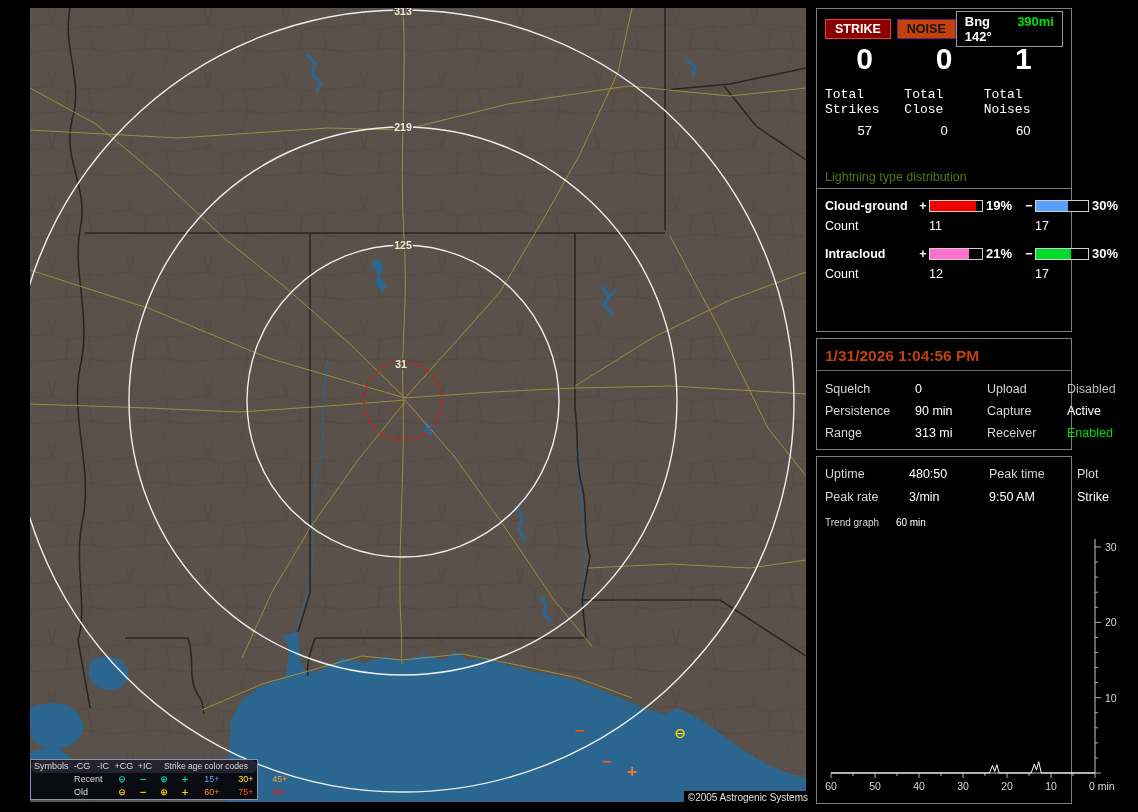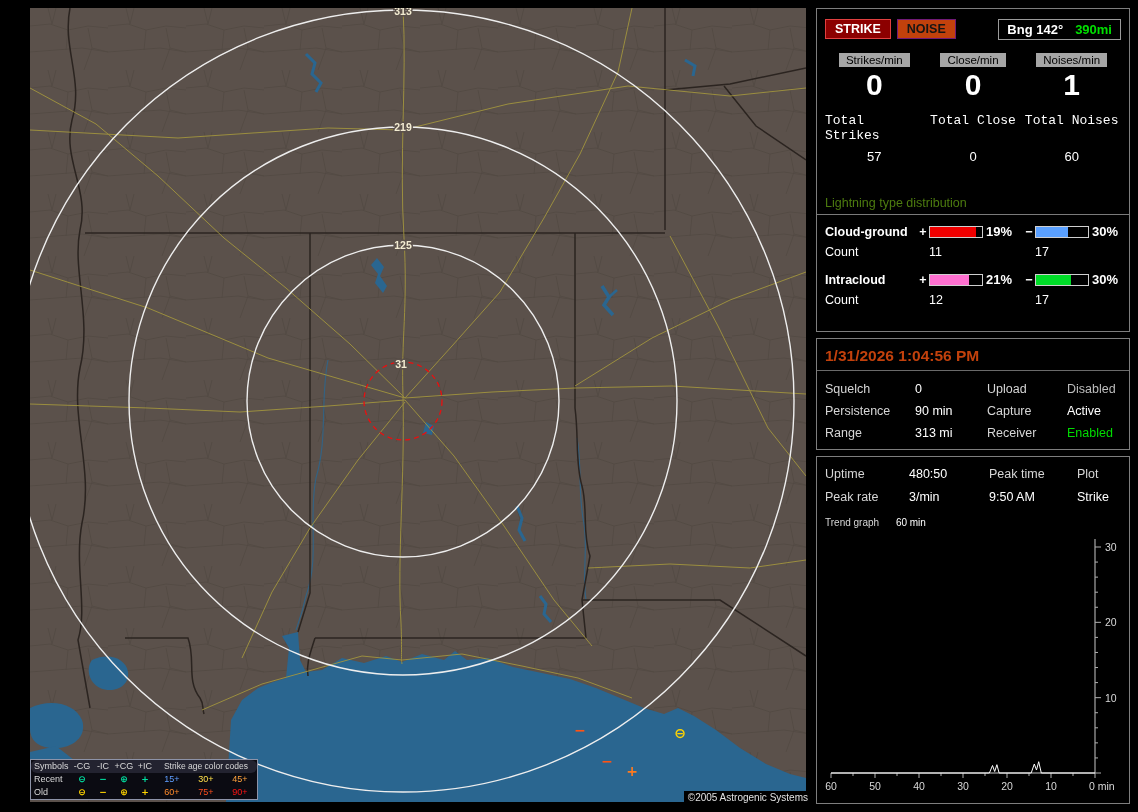"STRIKE" .pbox { width: 314px -> 256px }
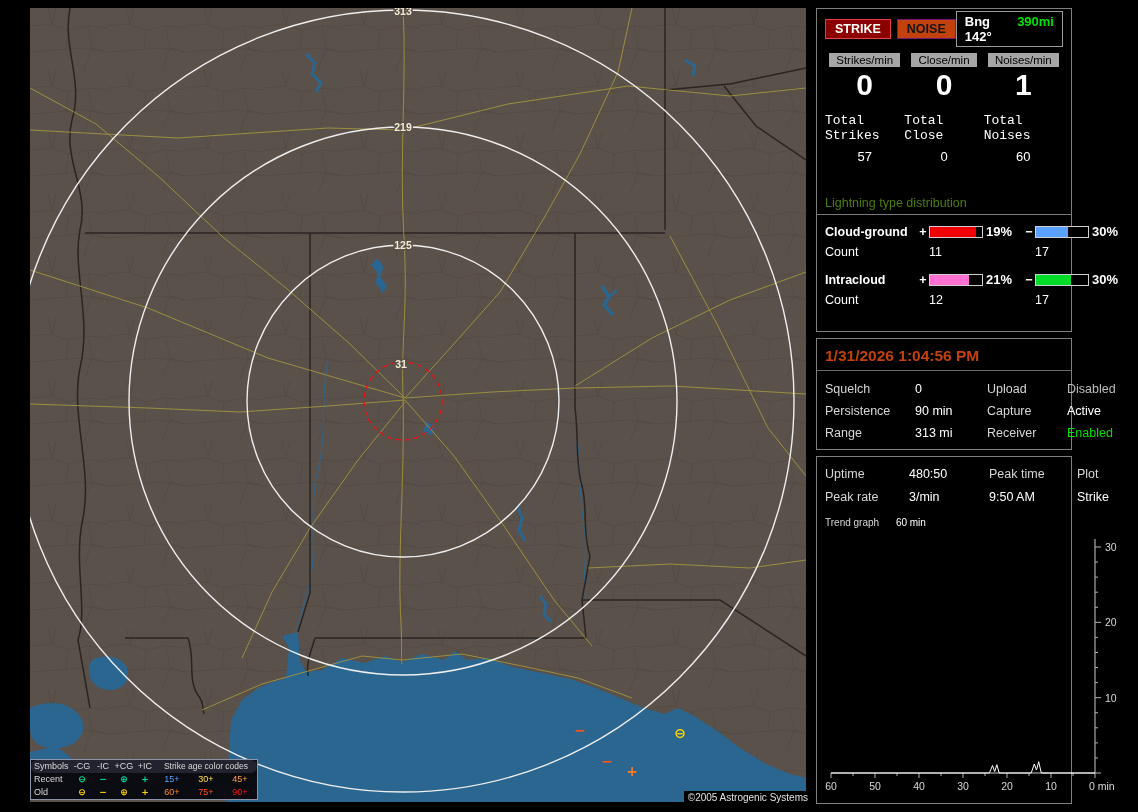"Strikes/min" div.col3 { html: <div> <span>Strikes/min</span> <span>Close/min</span> <span>Noises/min</span> </div> -> none }
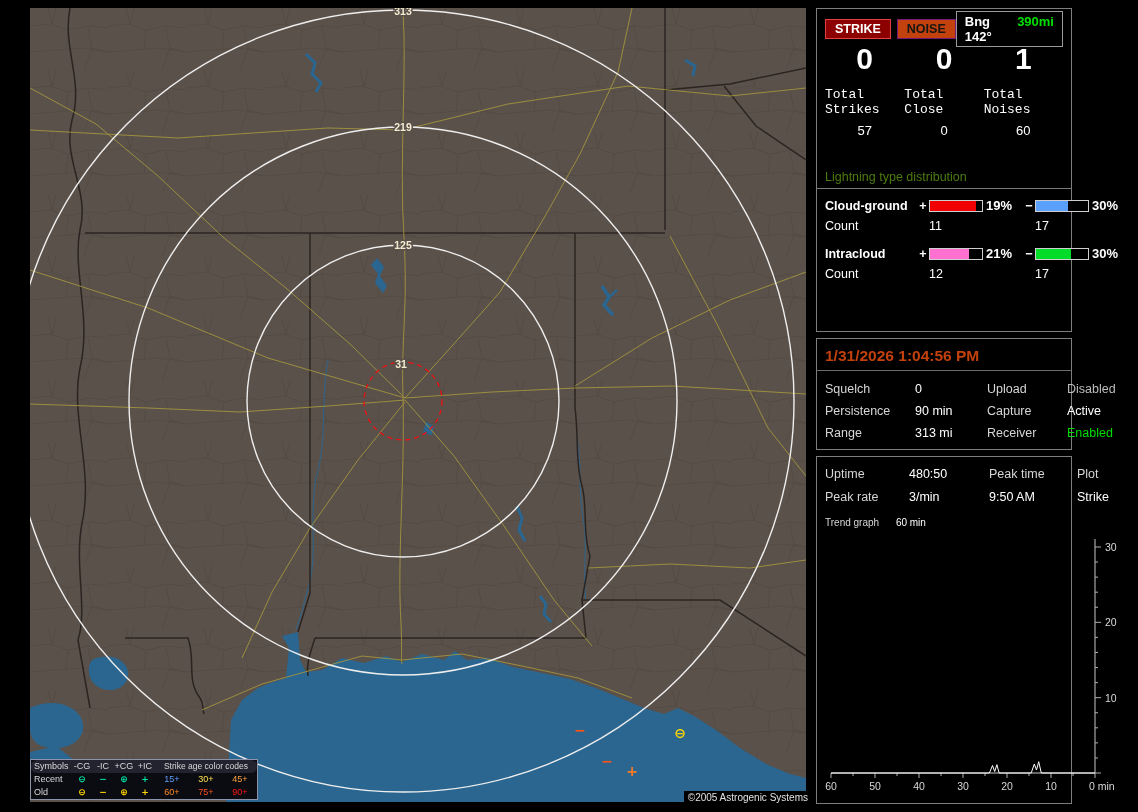"Recent" .lg-row { padding-left: none -> 40px }
